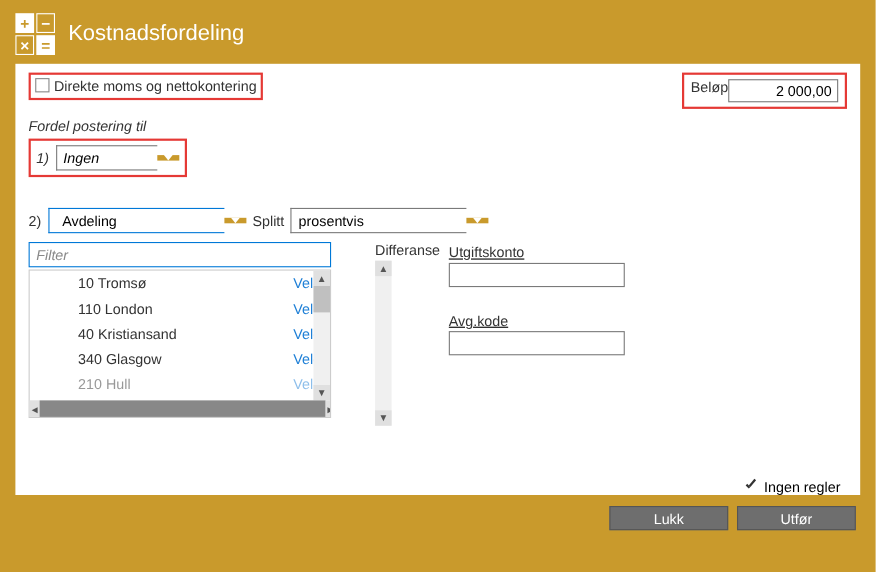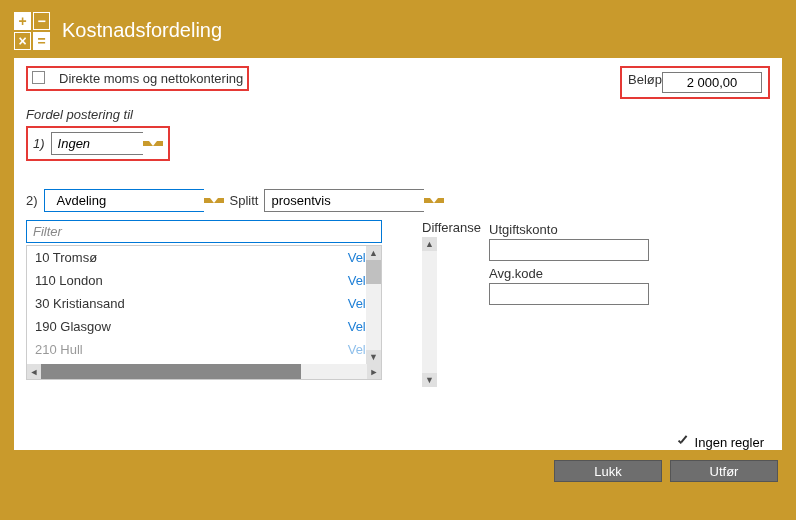"Direkte moms og nettokontering" .checkbox-row { gap: 14px -> 4px }
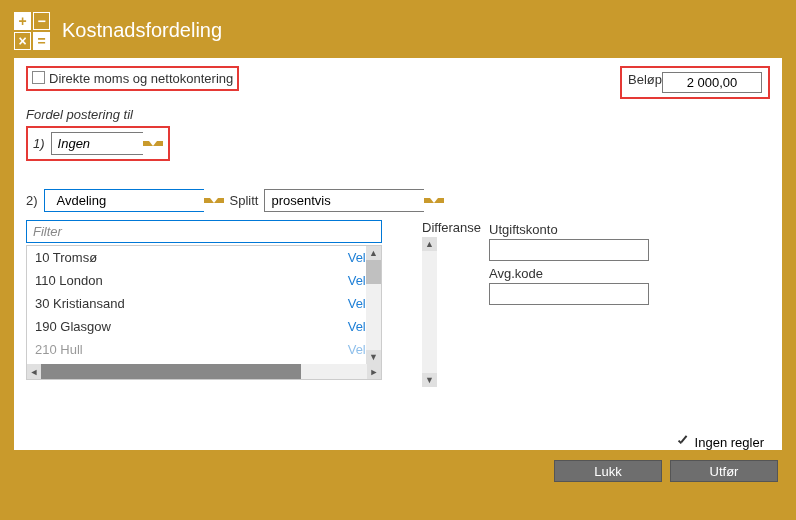"2 000,00" .text-input.right { text-align: center -> right }
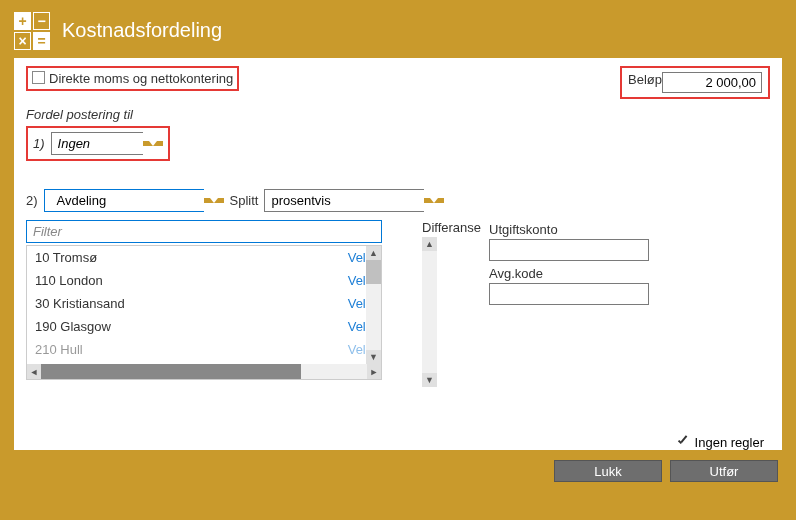"Filter" .left-col { width: 356px -> 275px }
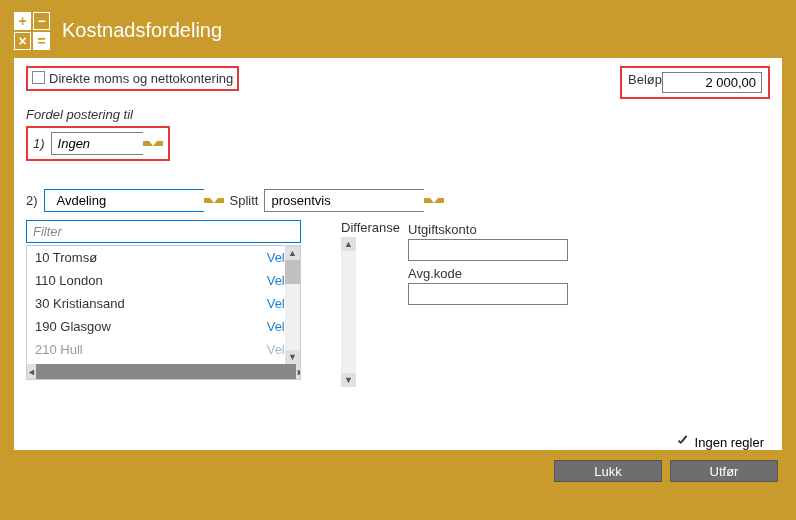"Utgiftskonto" .side-fields { gap: 5px -> 23px; text-decoration: none -> underline }
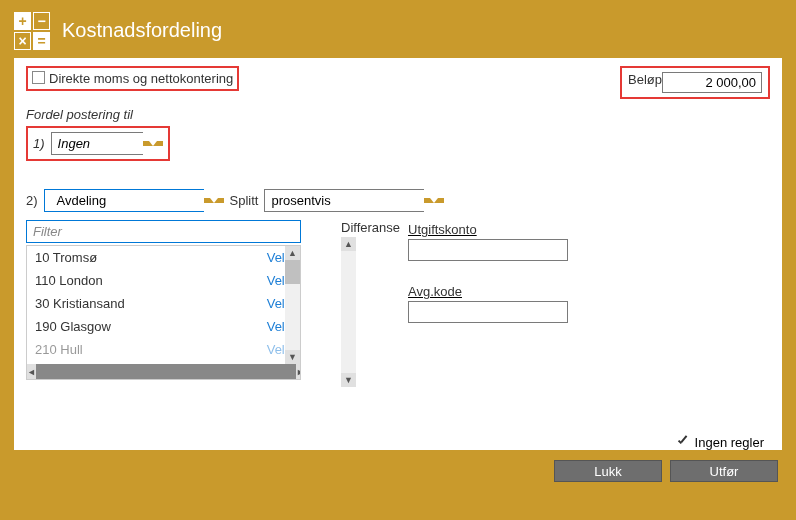"10 Tromsø" .list-scroll { margin-left: none -> 36px }
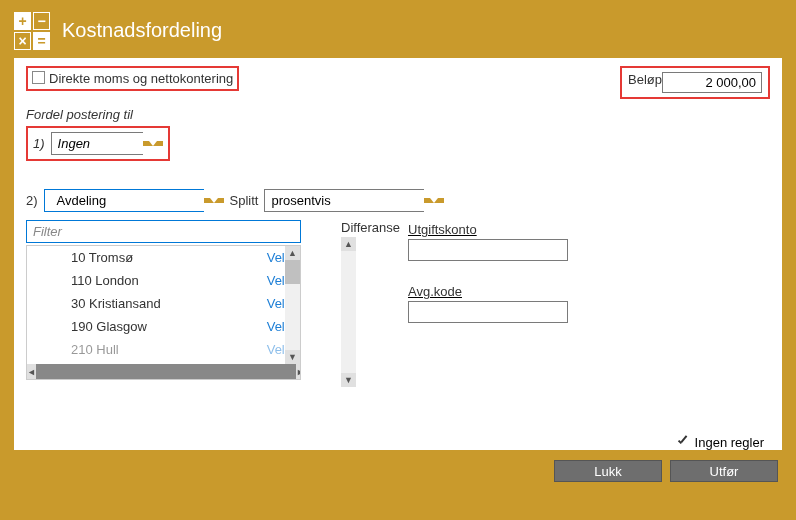"30 Kristiansand" span.name { text: 30 -> 40 }
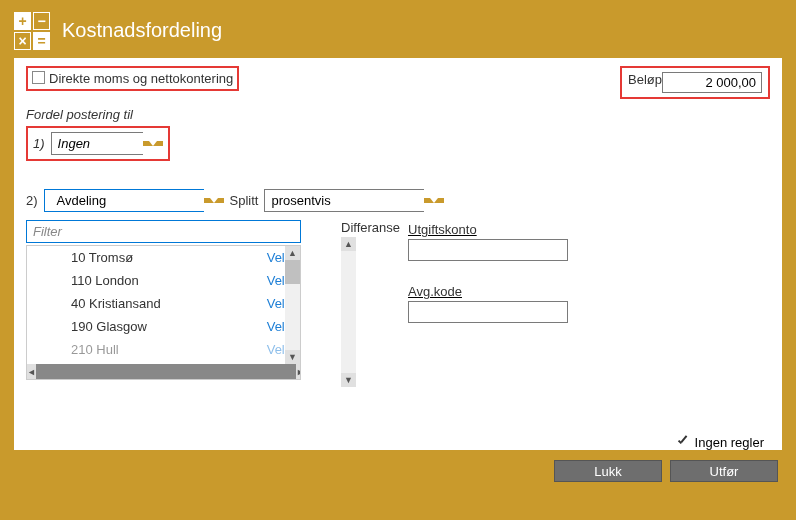"190 Glasgow" span.name { text: 190 -> 340 }
